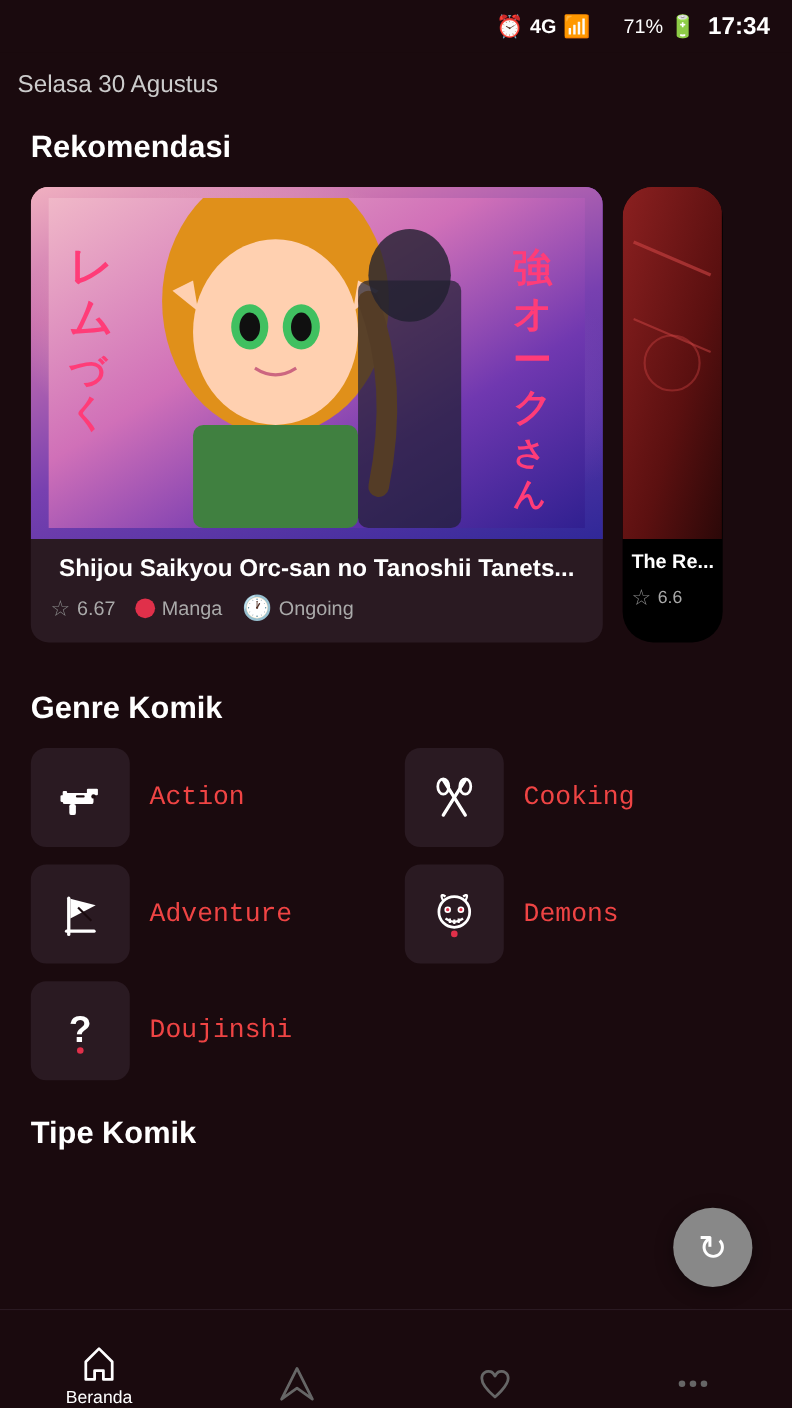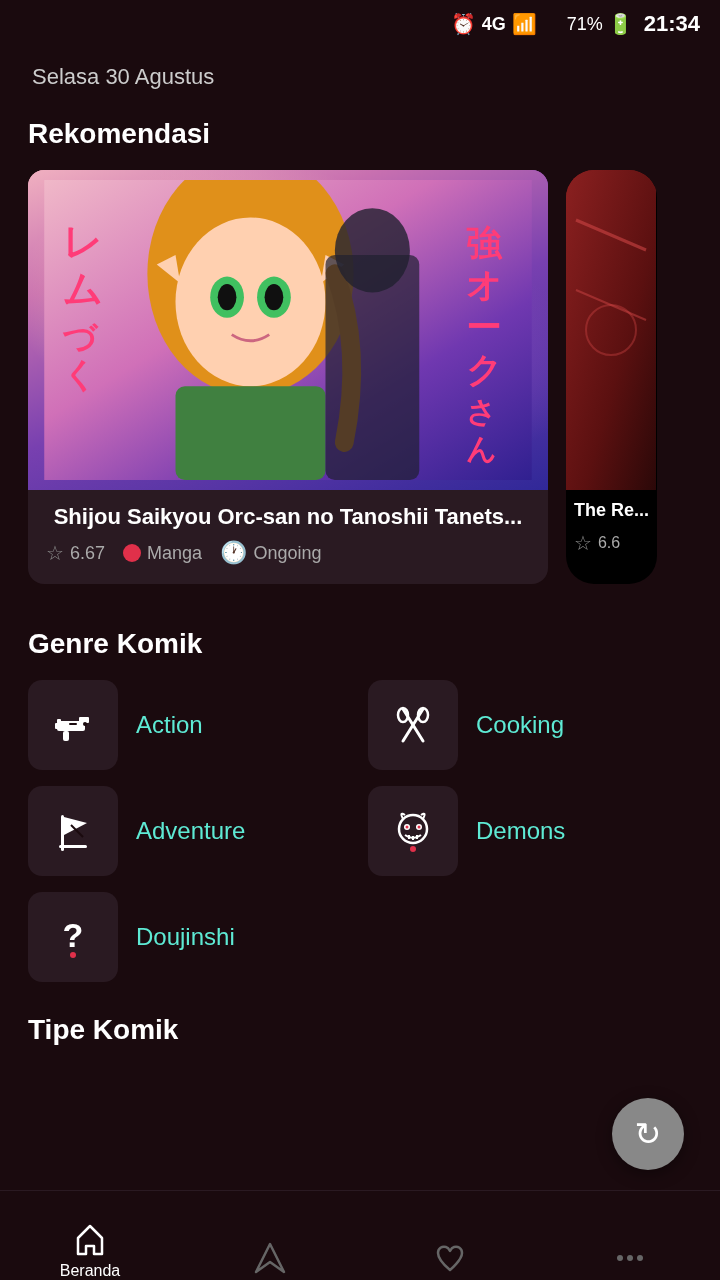"21:34" span.status-time { text: 21:34 -> 17:34 }
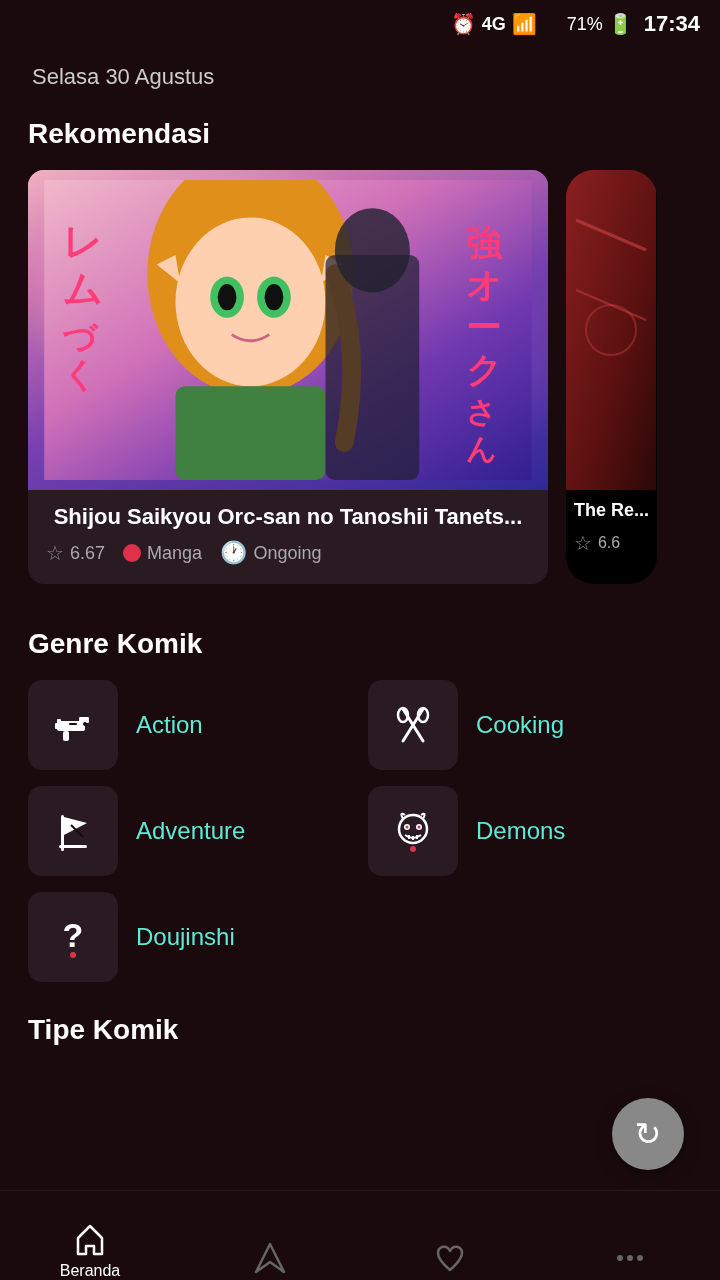"Selasa 30 Agustus" .date-header { padding: 16px 32px 8px -> 16px 16px 8px }
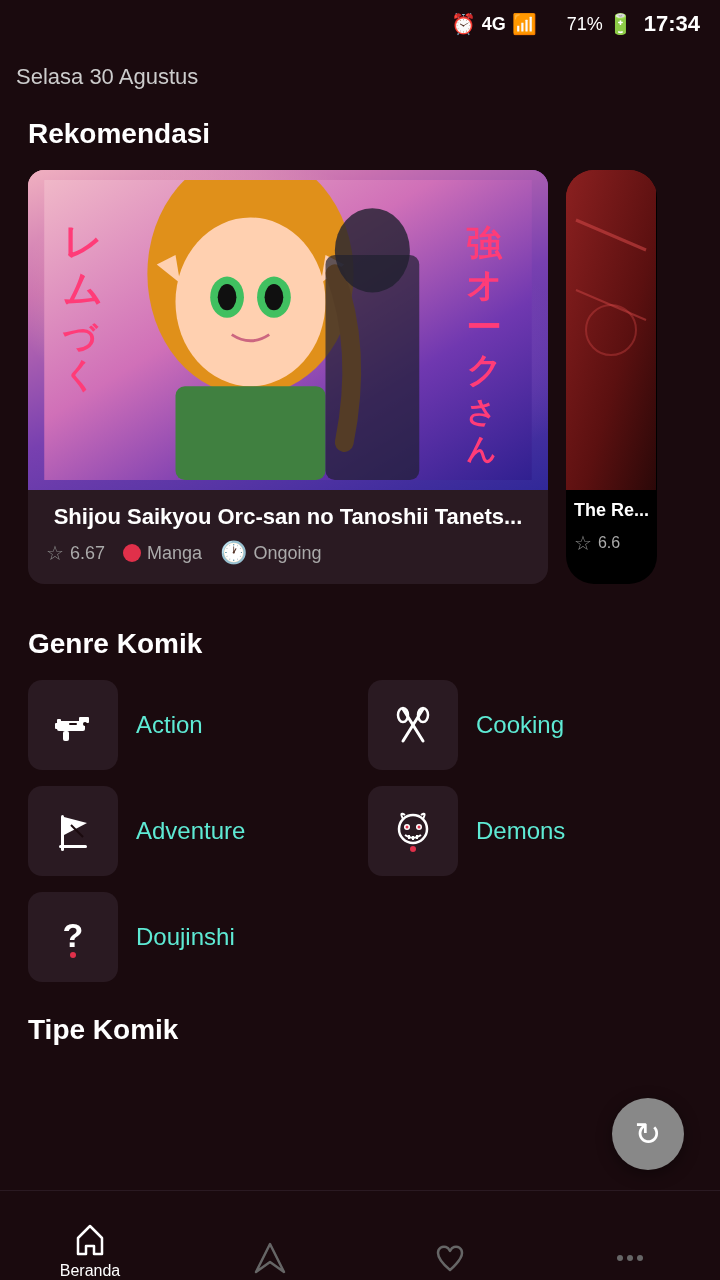"Action" .genre-label { color: #5eead4 -> #ef4444; font-family: none -> Liberation Mono, monospace }
